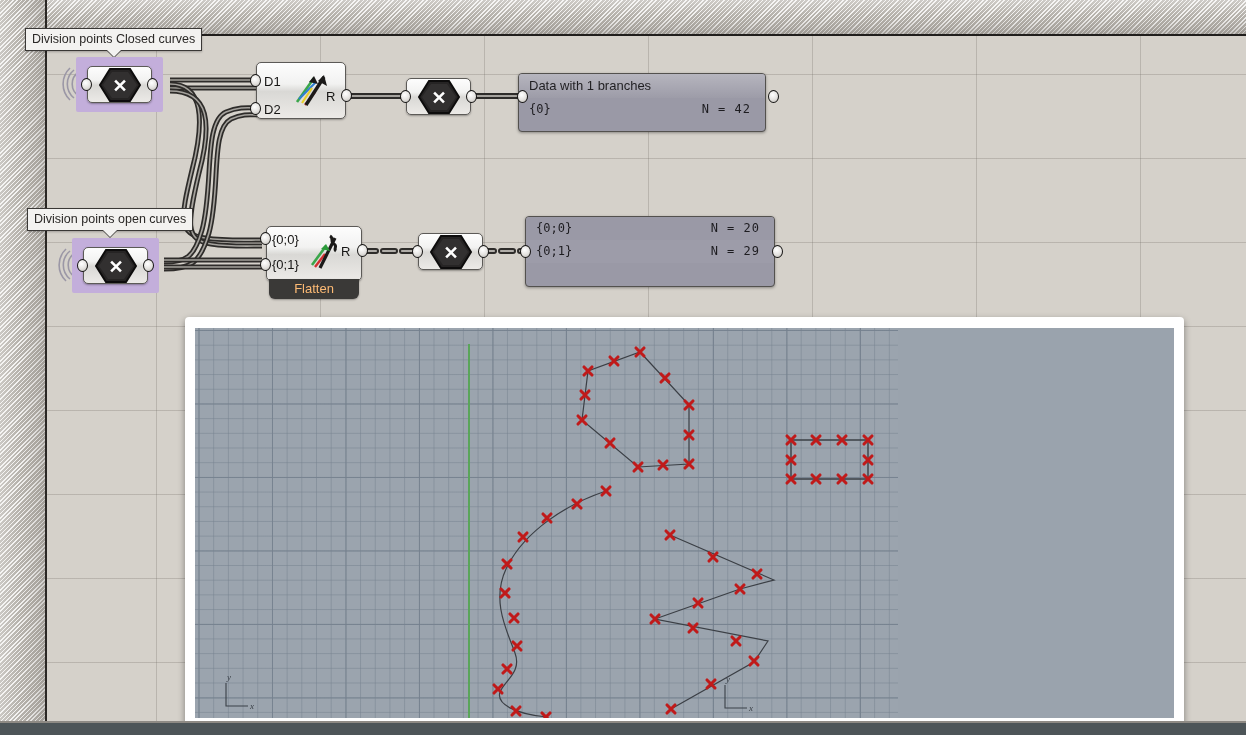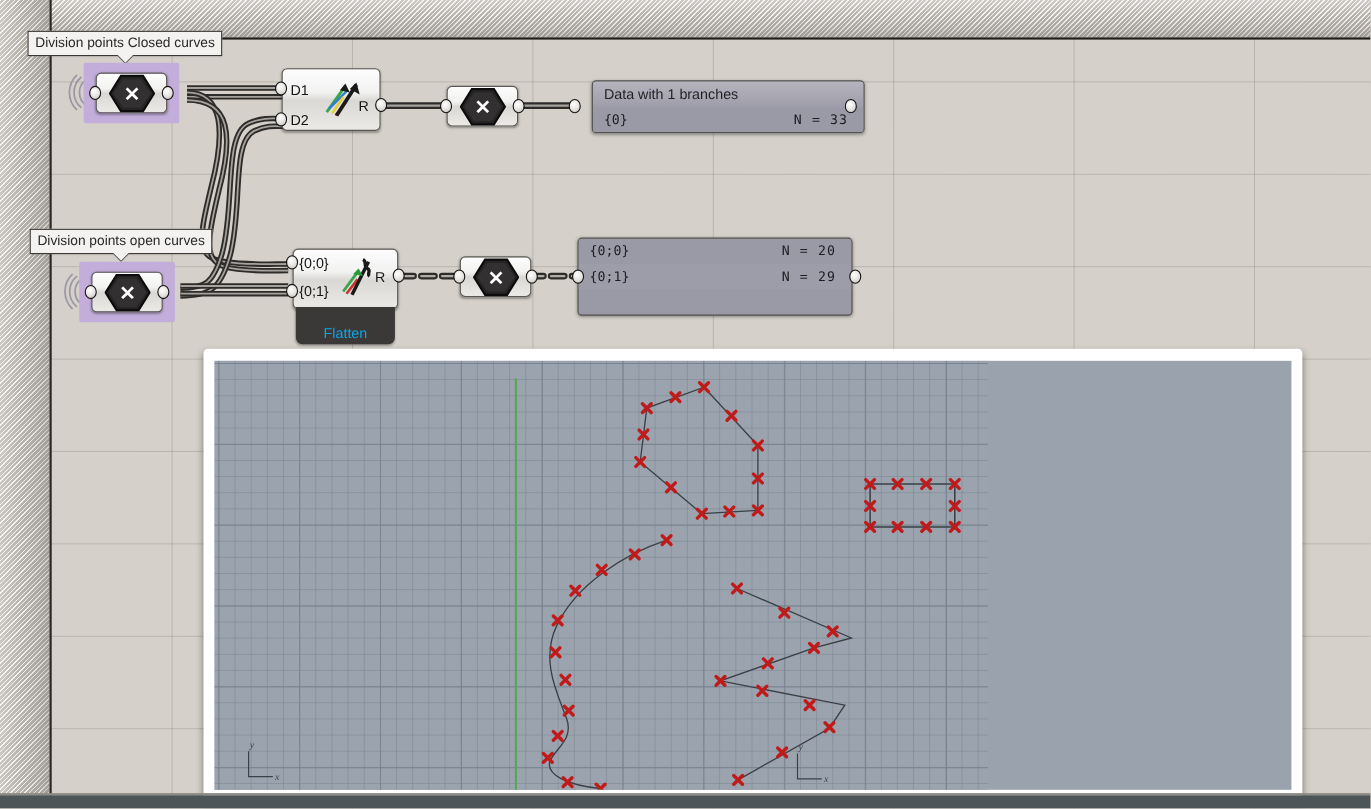"Data with 1 branches" div.gh-panel { height: 48px -> 59px; left: 538px -> 518px }
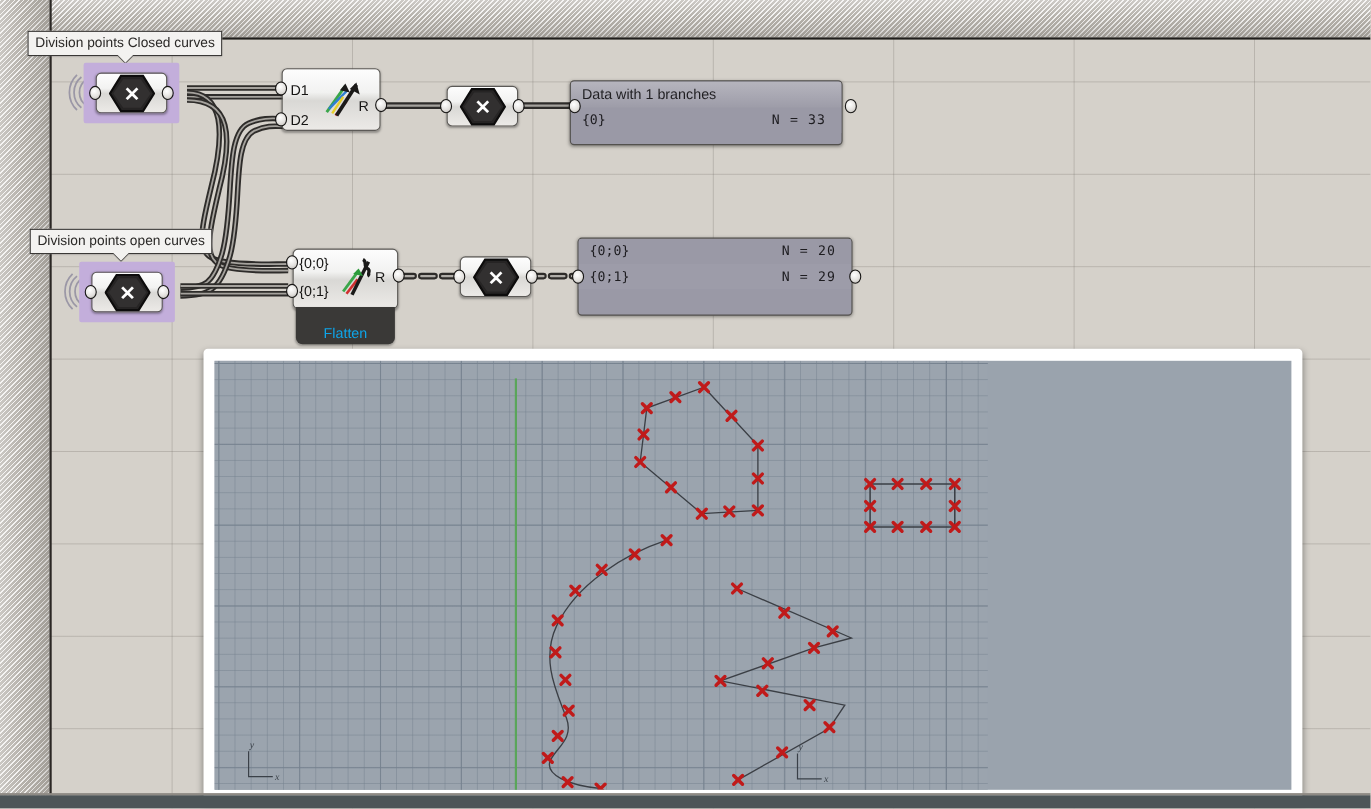"N = 33" span.n { text: 33 -> 42 }
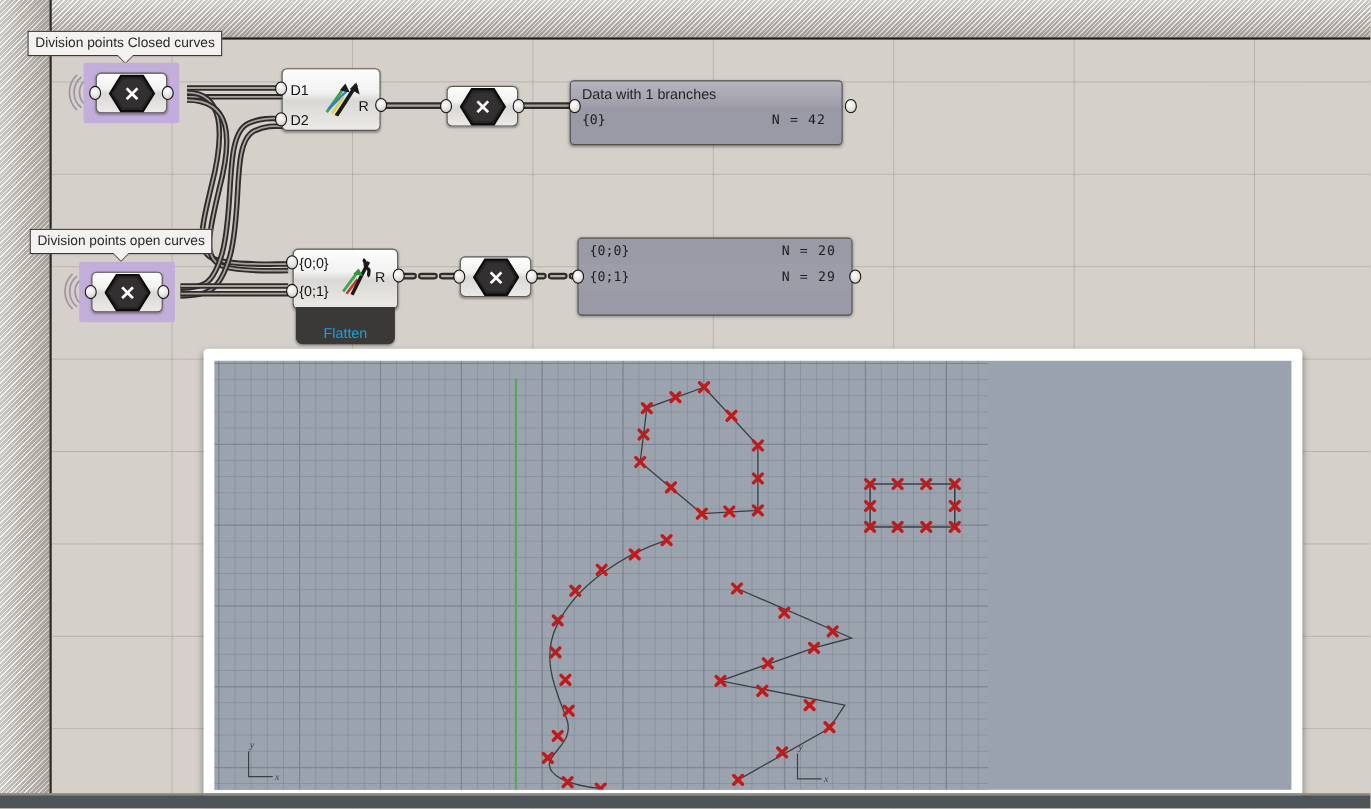"Flatten" .flatten-tag { color: #0ea5e9 -> #fdba74; padding: 16px 0 3px 0 -> 2px 0 3px 0 }
